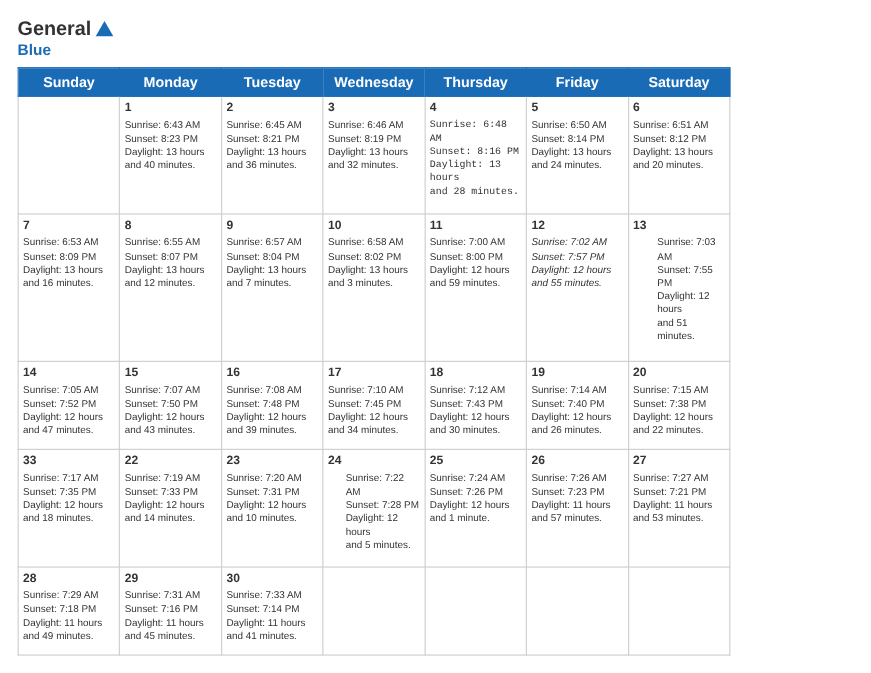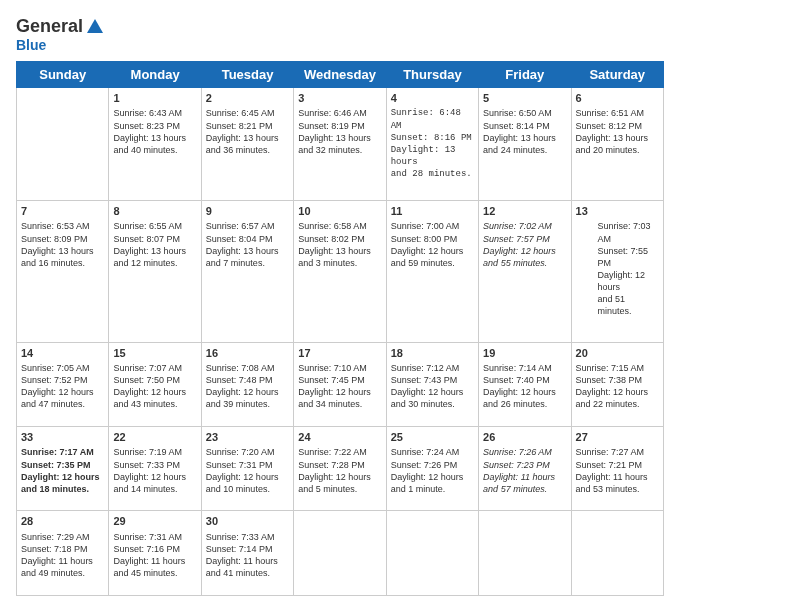"Sunrise: 7:17 AM" div.cell-content { font-weight: bold -> none }
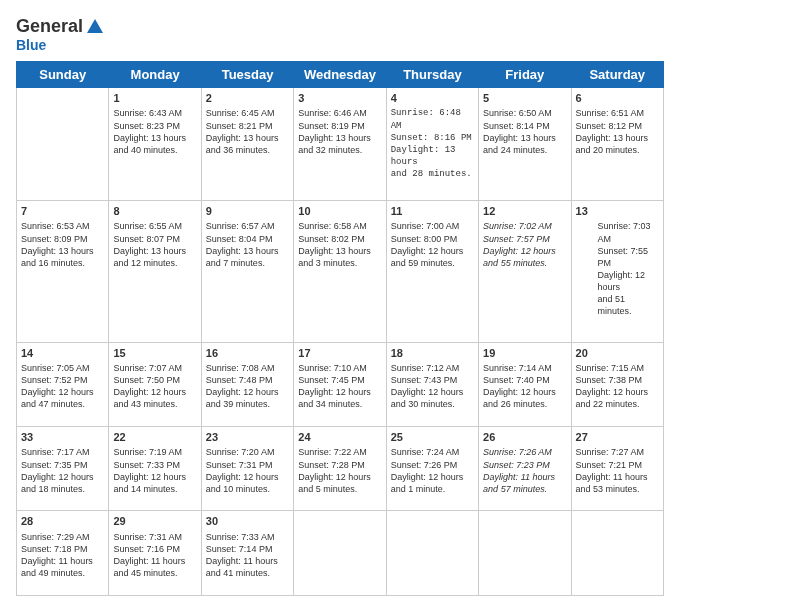"Sunrise: 7:22 AM" div.cell-content { margin-left: none -> 16px }
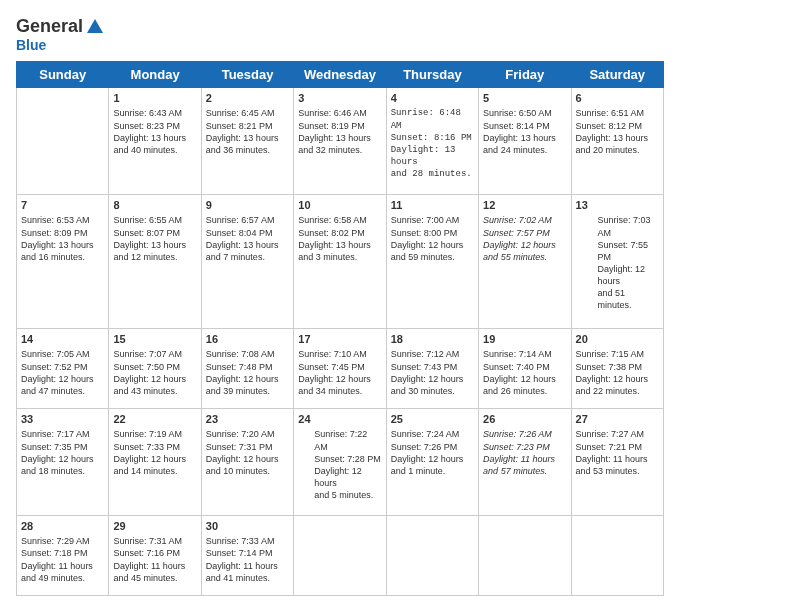"Sunrise: 7:26 AM" div.cell-content { font-style: italic -> none }
